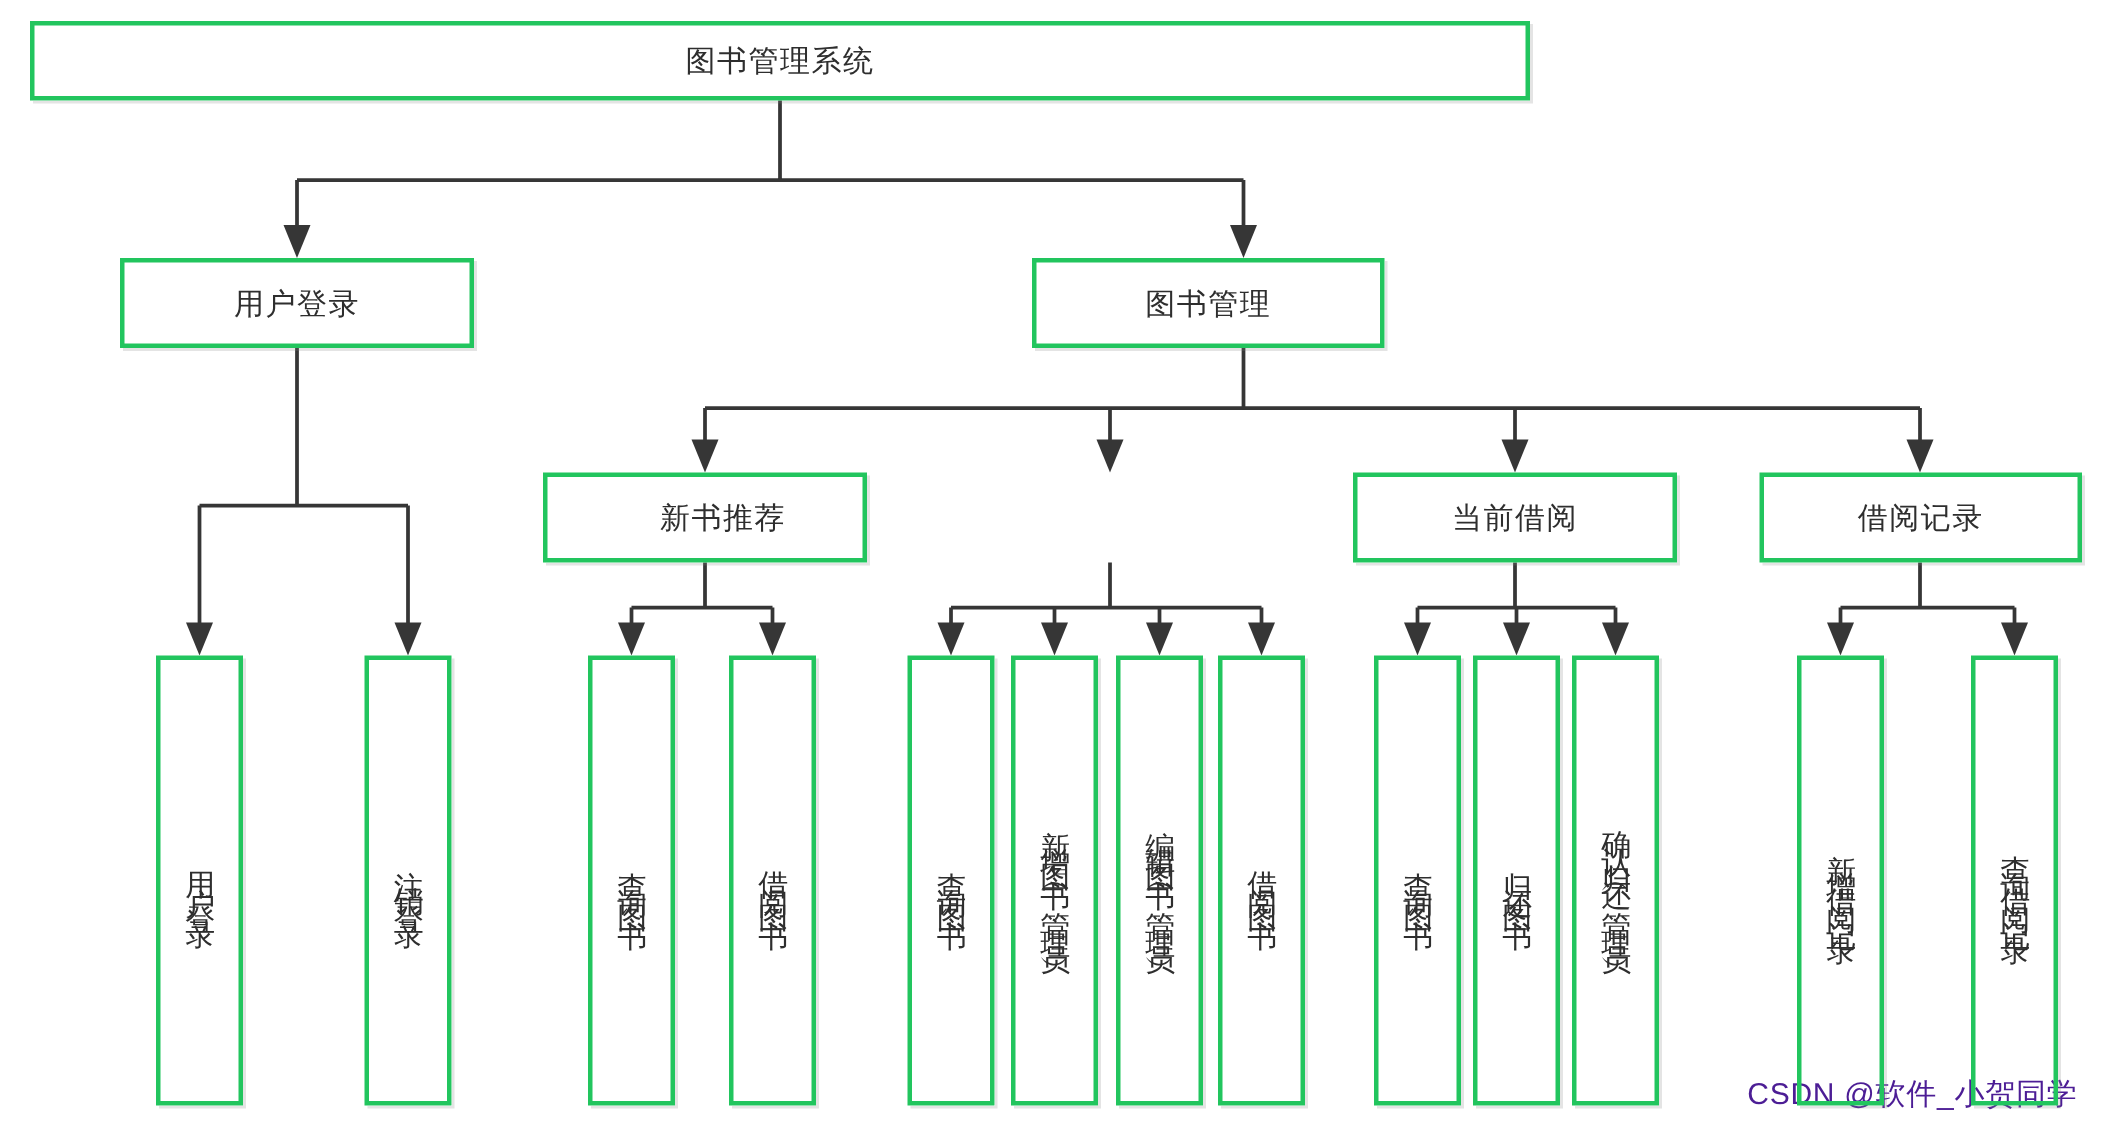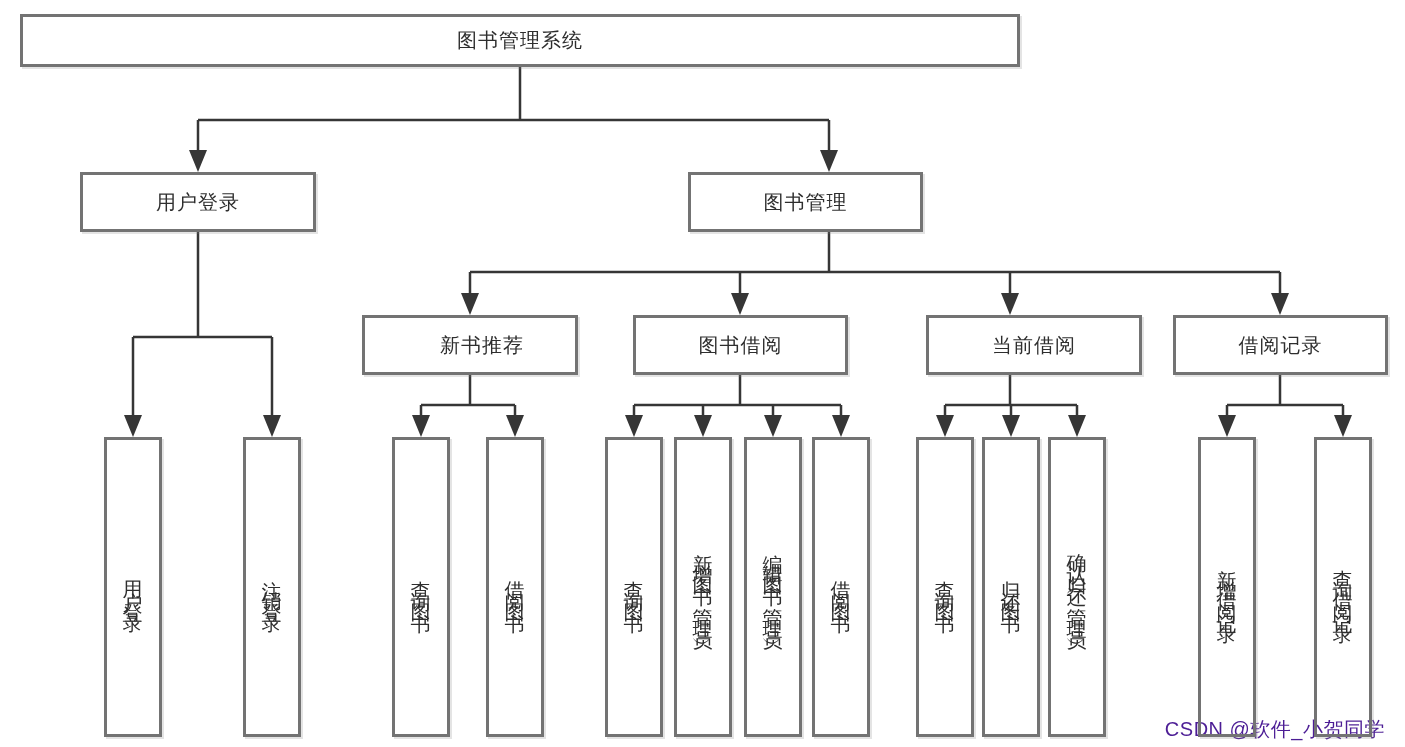"图书管理系统" .node { border: 3px solid #737373 -> 3px solid #22c55e }
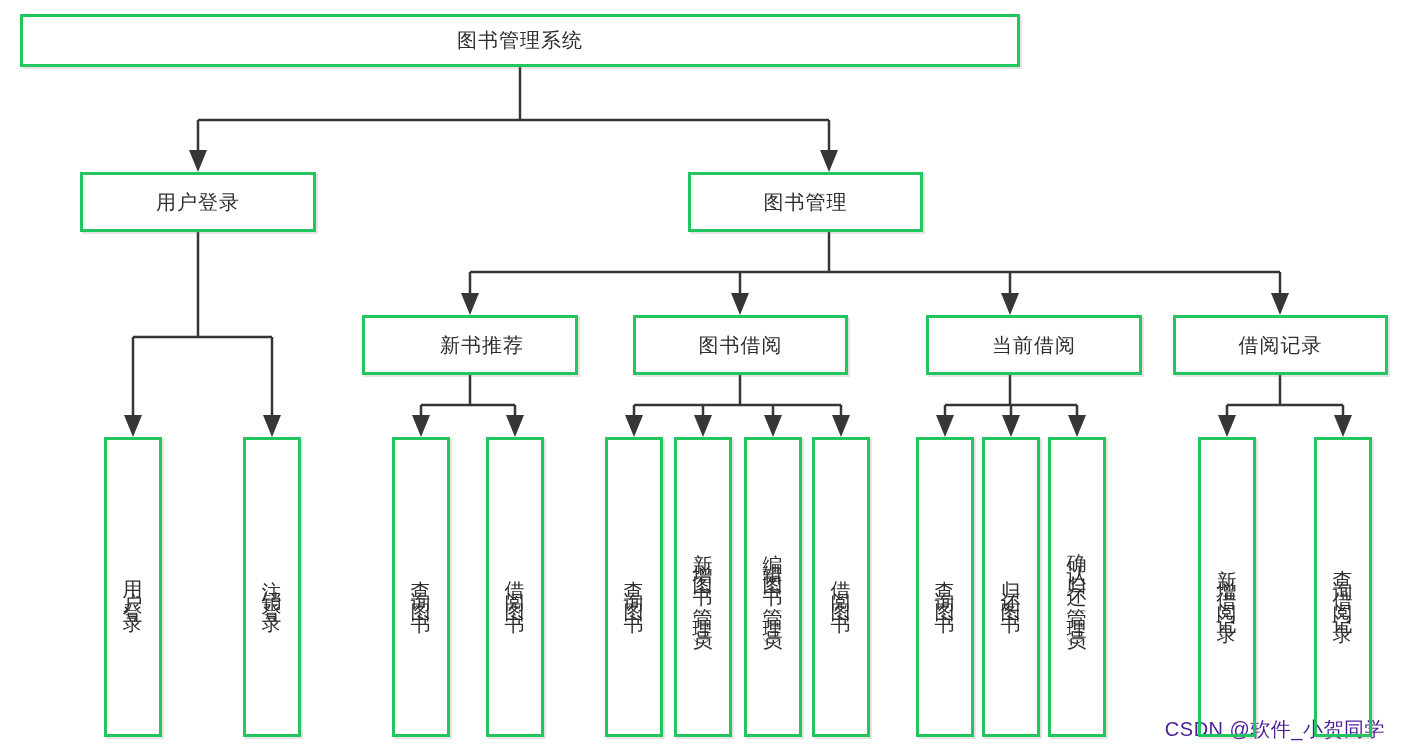"图书借阅" div.node { html: <div> <span>图书借阅</span> </div> -> none }
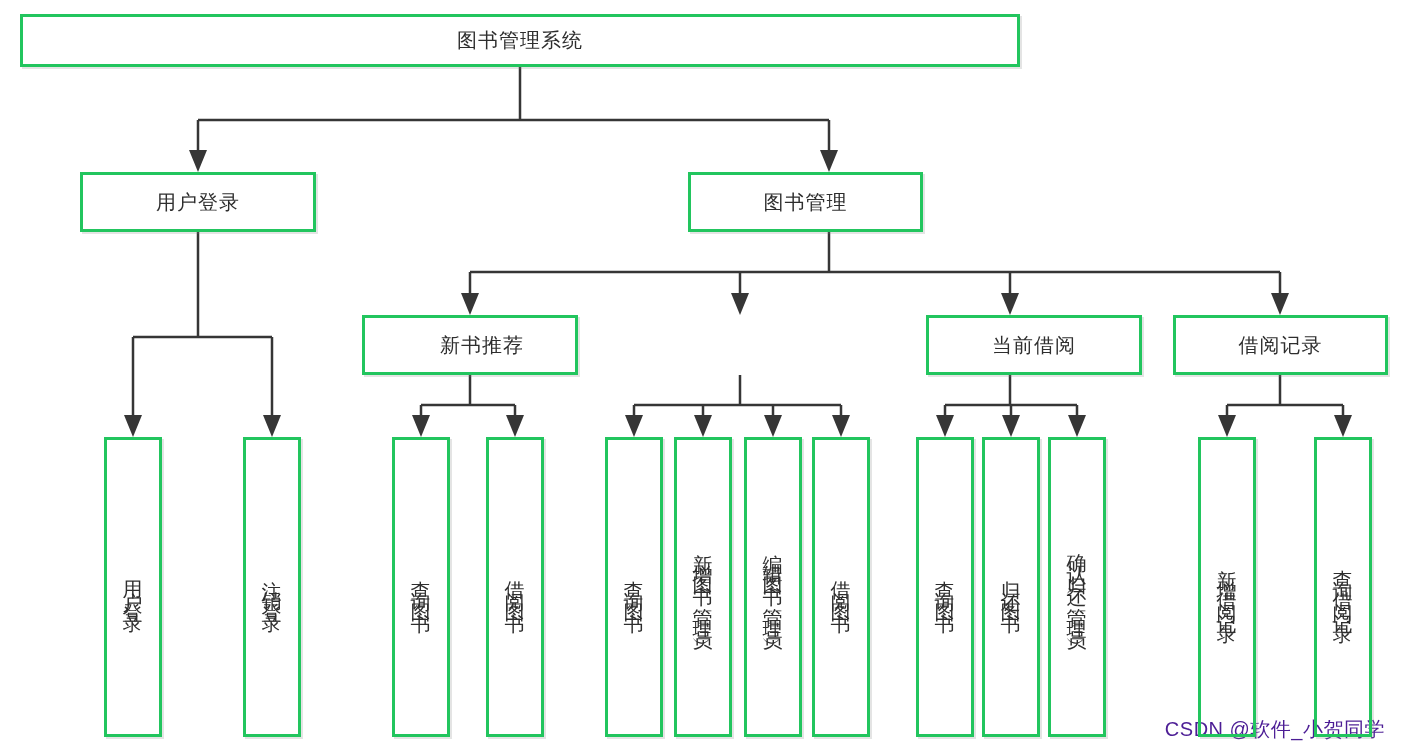"当前借阅" .b-current { margin-left: 24px -> none }
